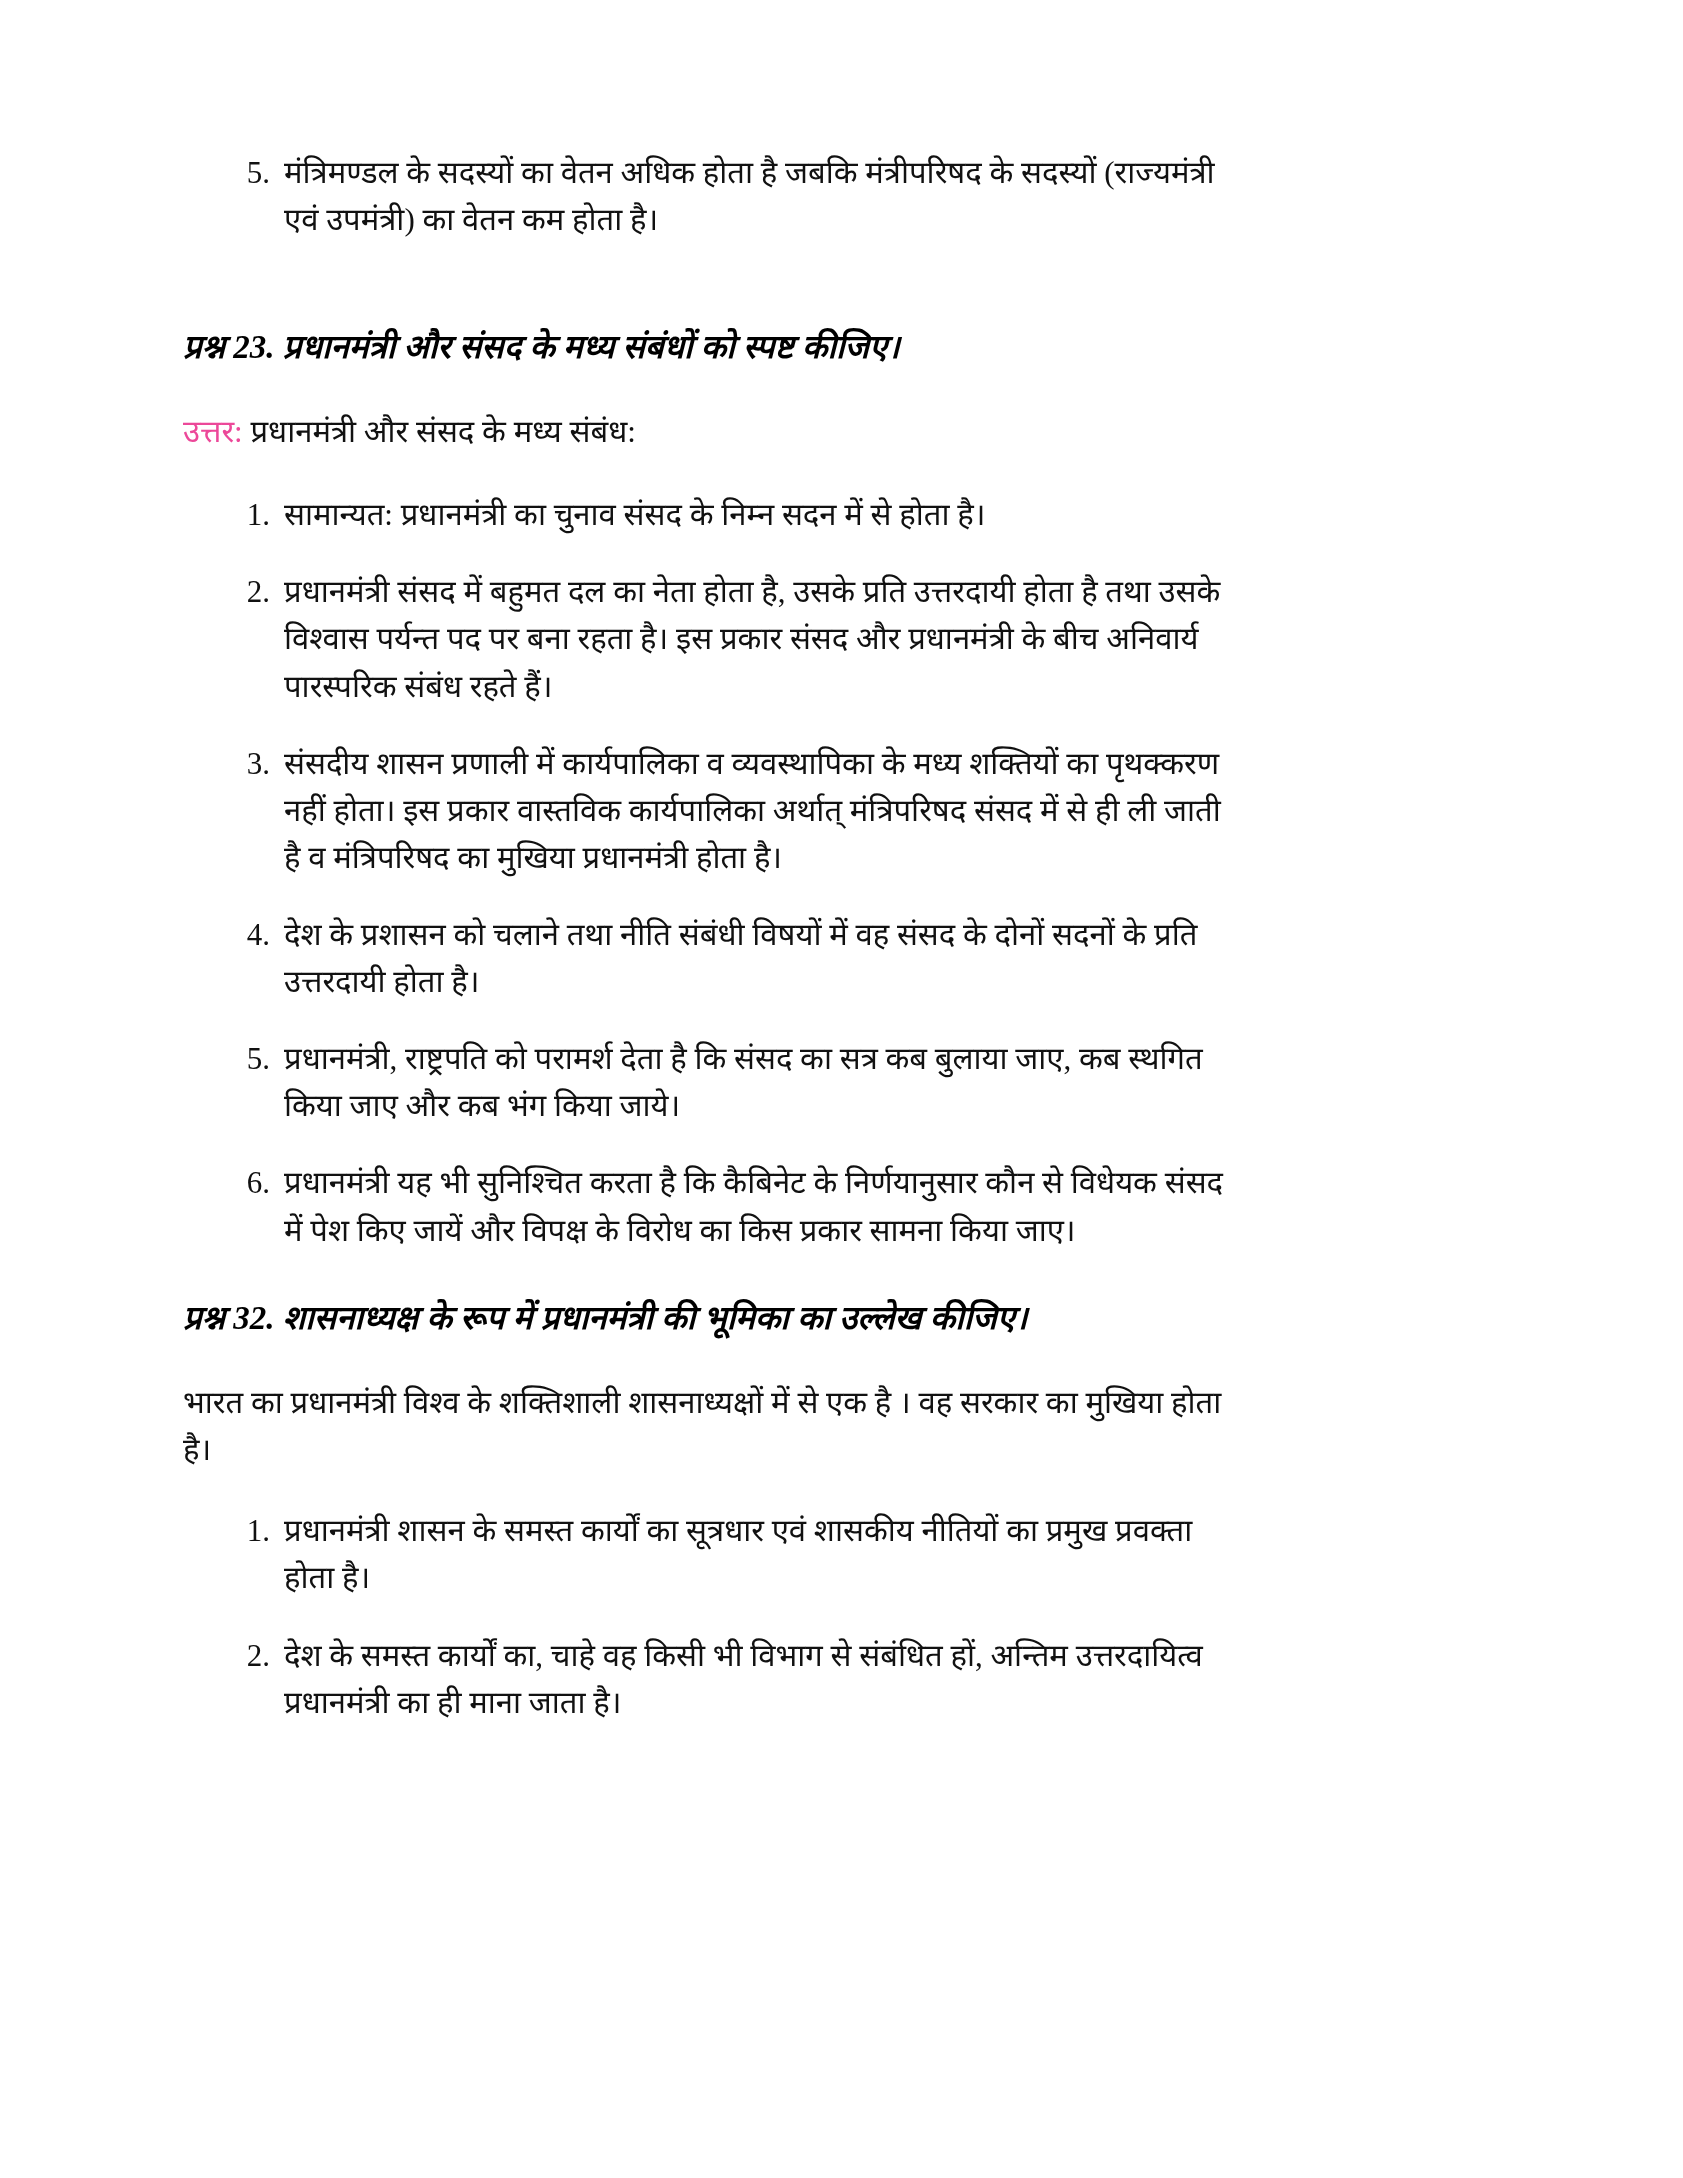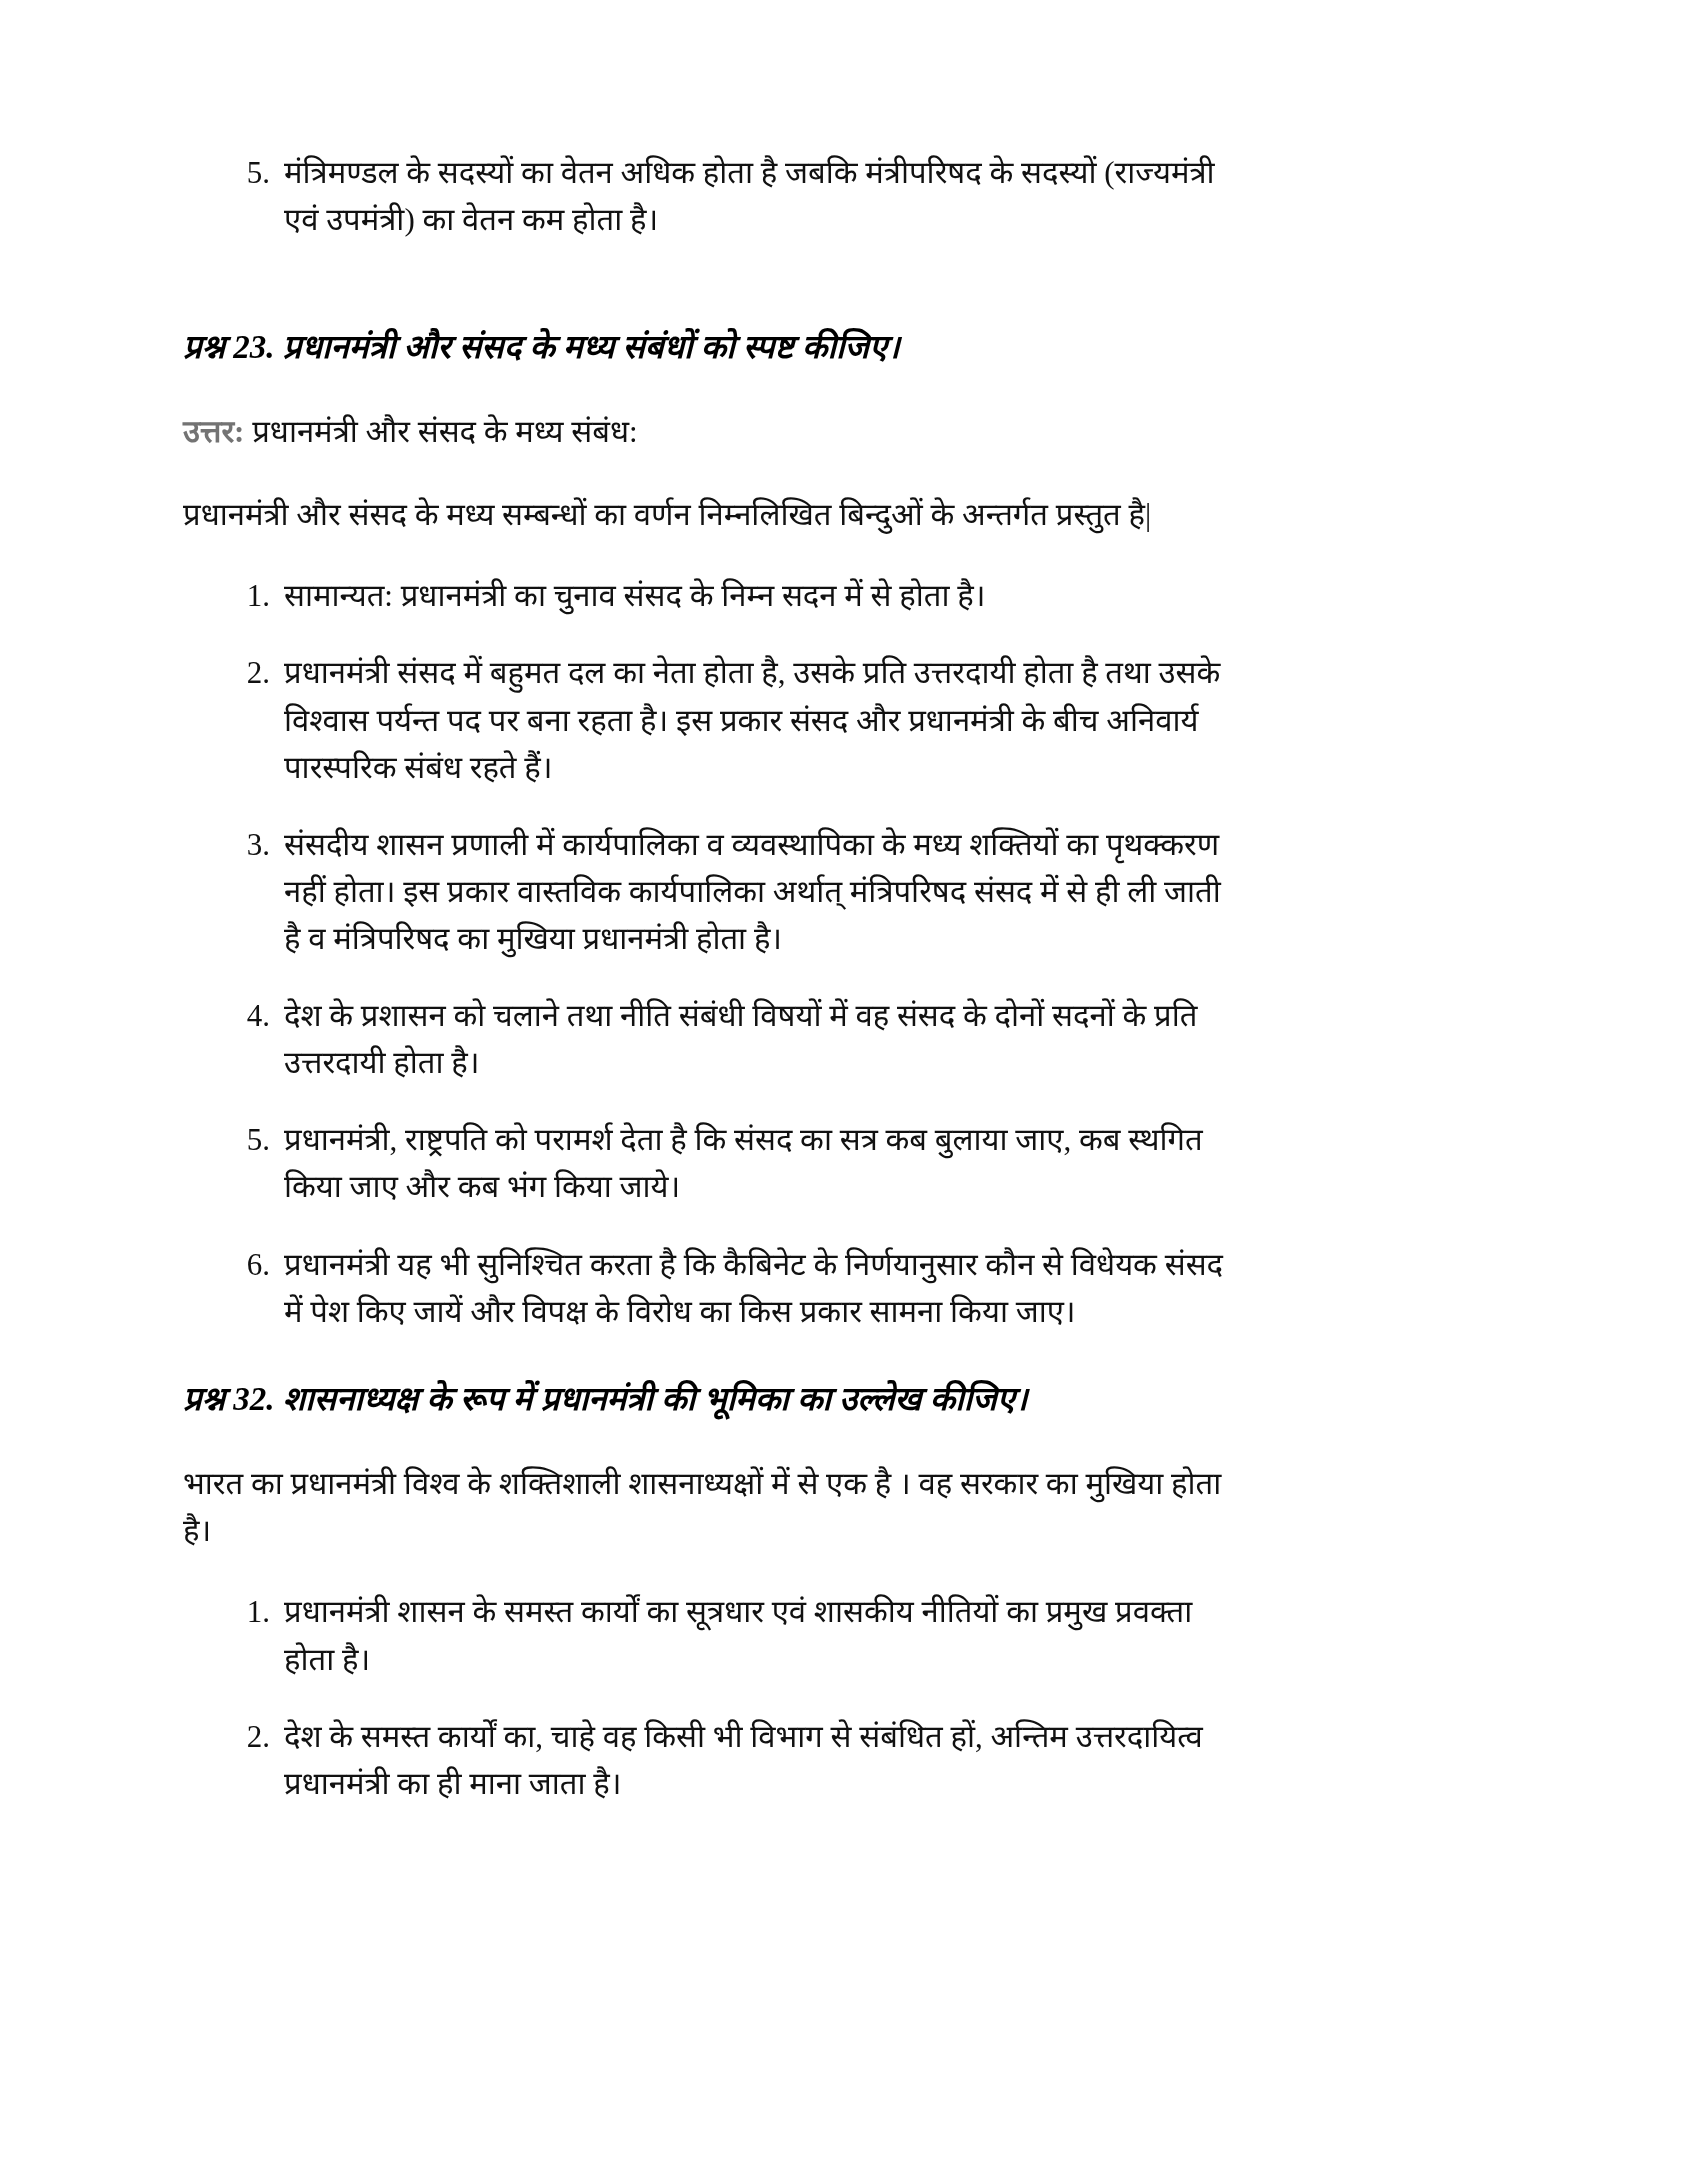"उत्तर:" .answer-lead .lead-label { color: #737373 -> #ec4899; font-weight: bold -> normal }
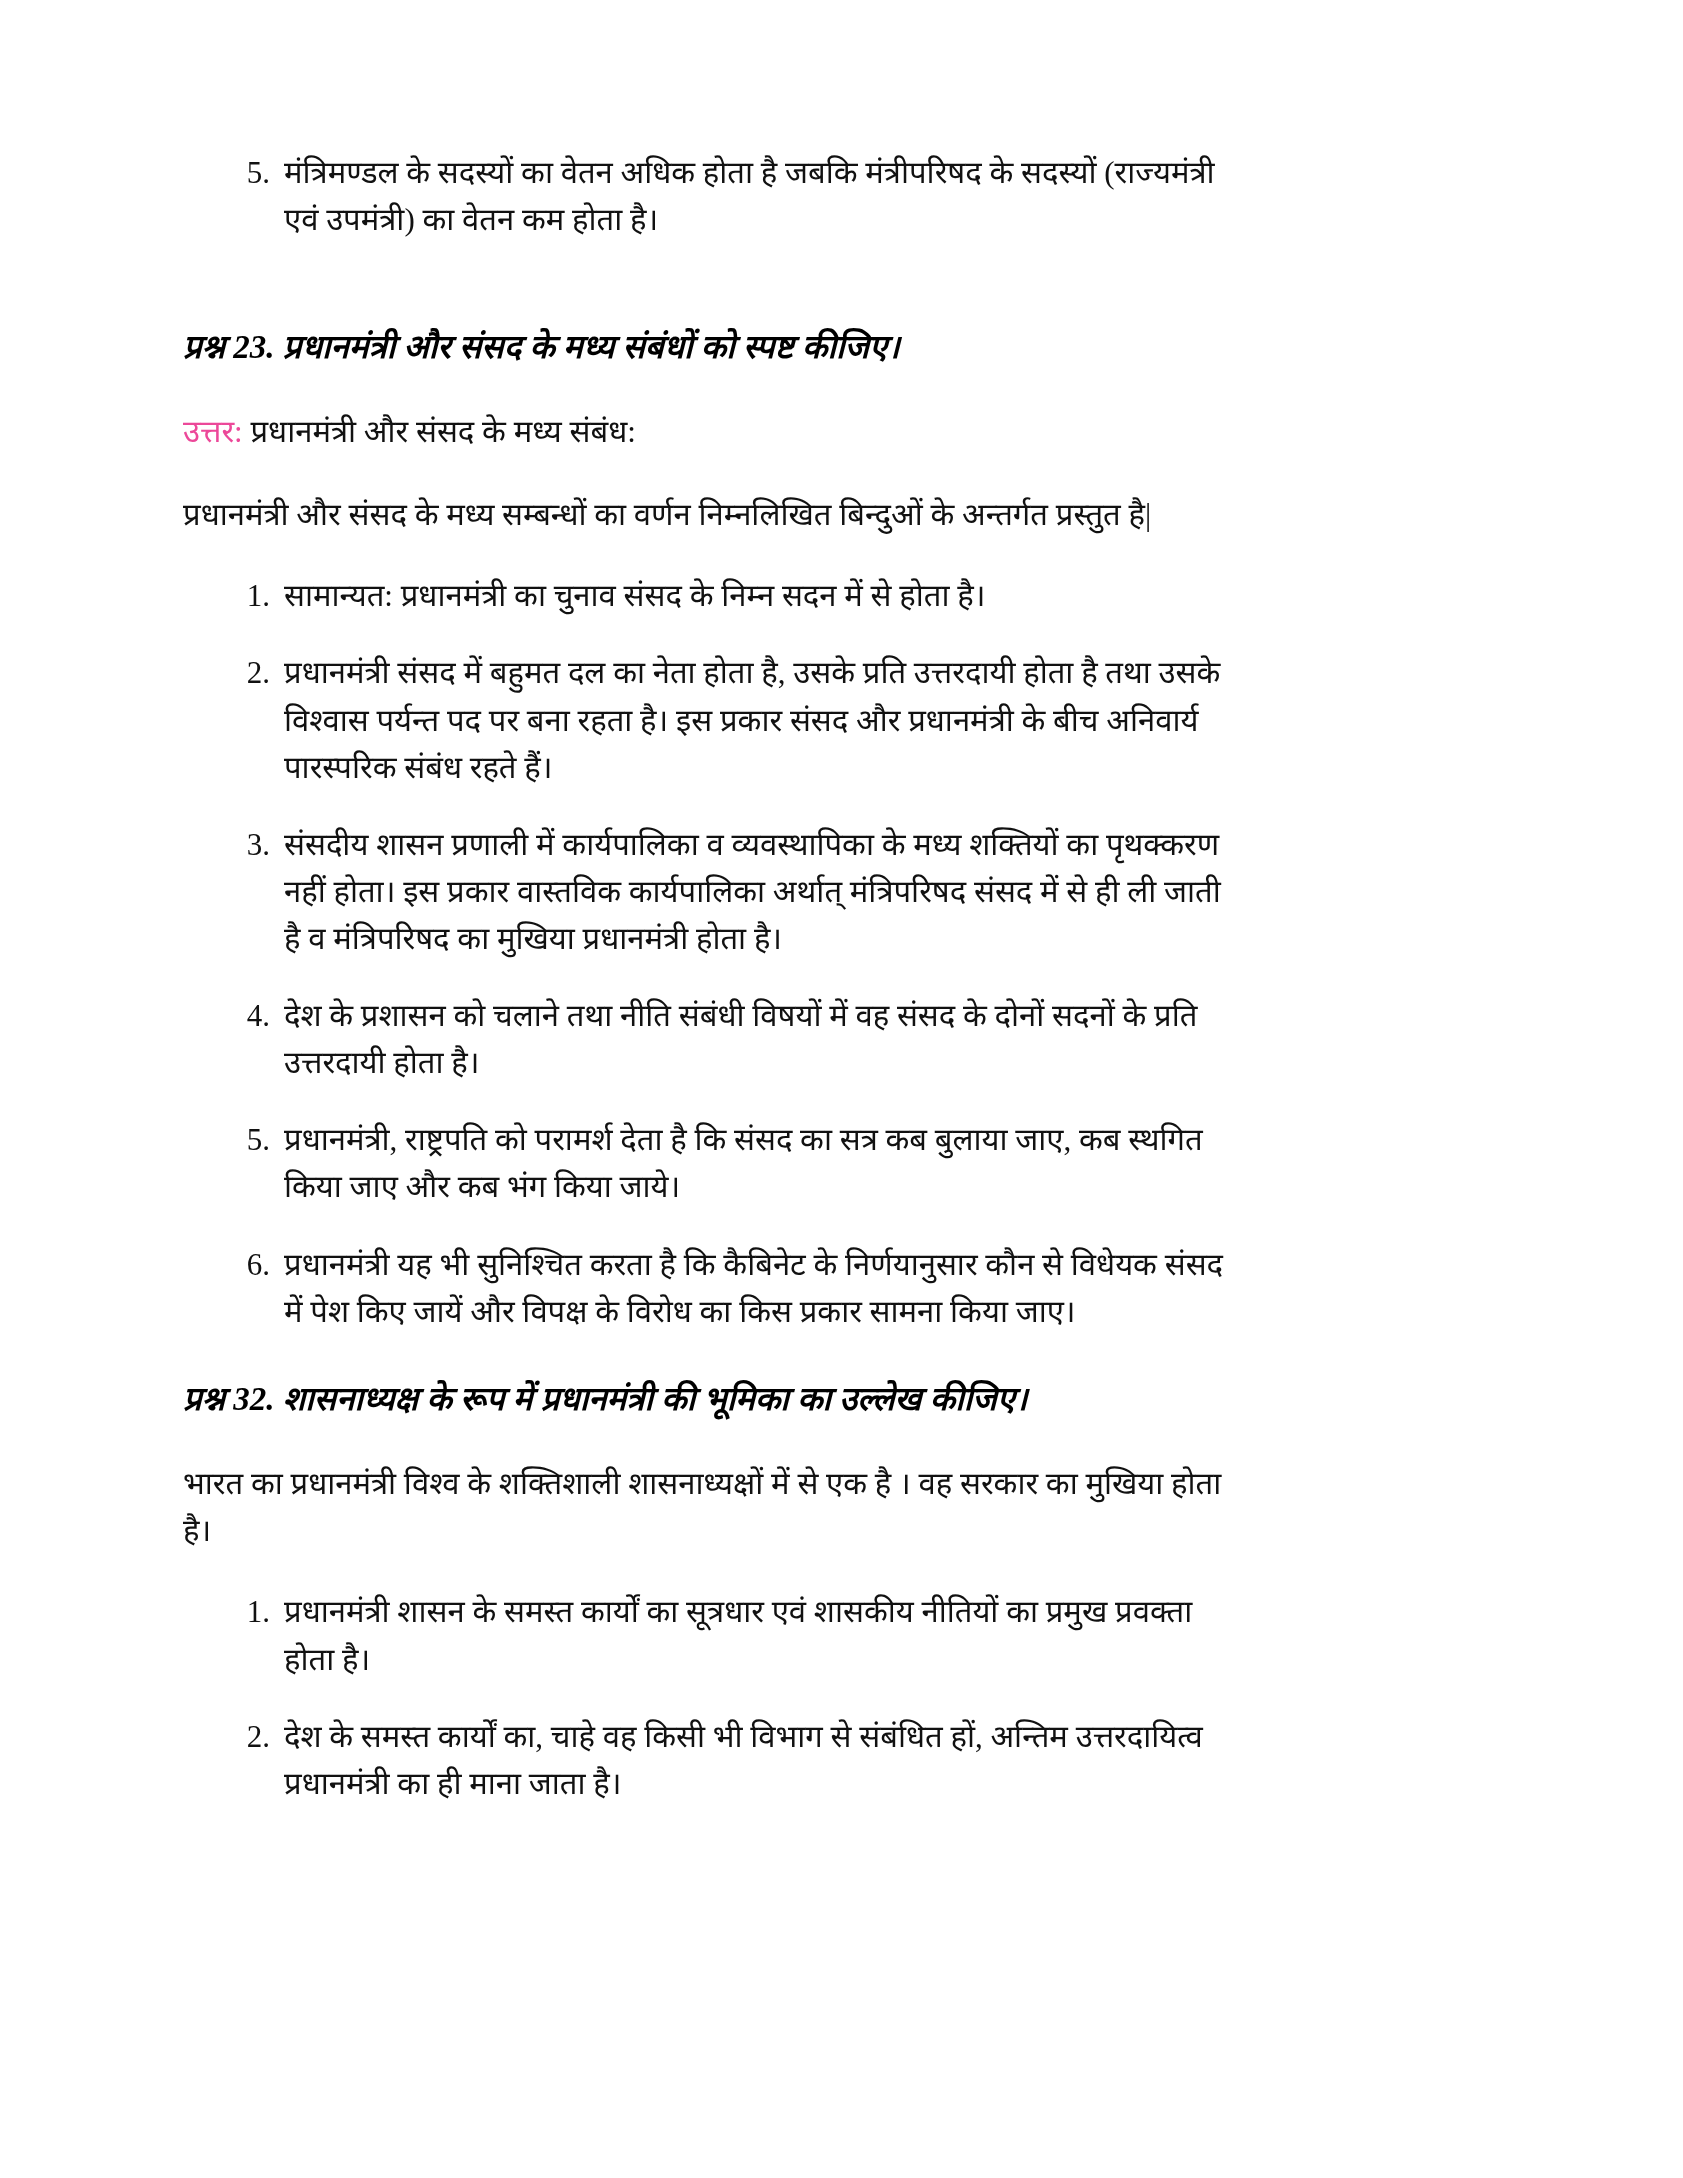"प्रधानमंत्री और संसद के मध्य सम्बन्धों" p.para { html: <p>प्रधानमंत्री और संसद के मध्य सम्बन्धों का वर्णन निम्नलिखित बिन्दुओं के अन्तर्गत प्रस्तुत है|</p> -> none }
